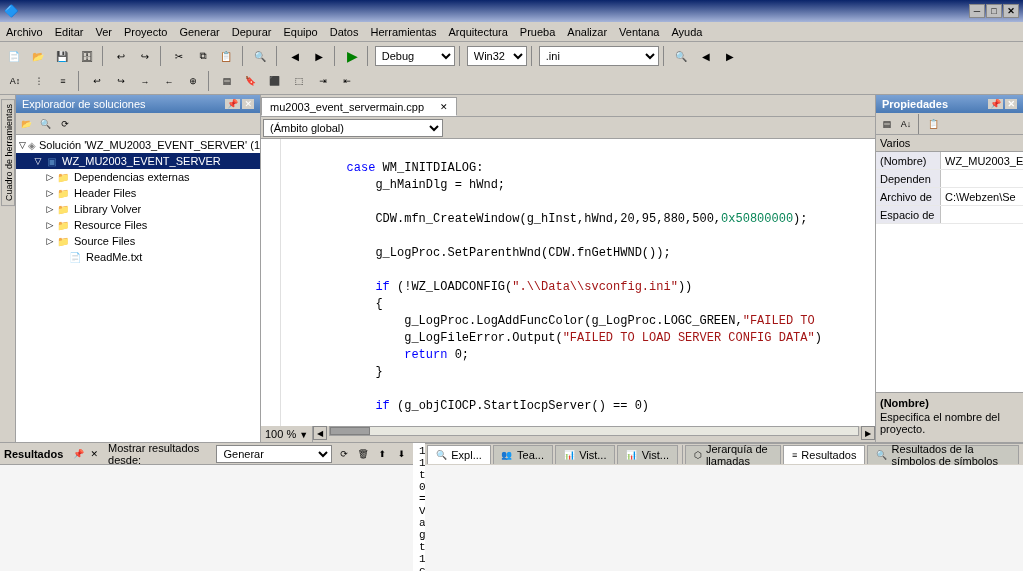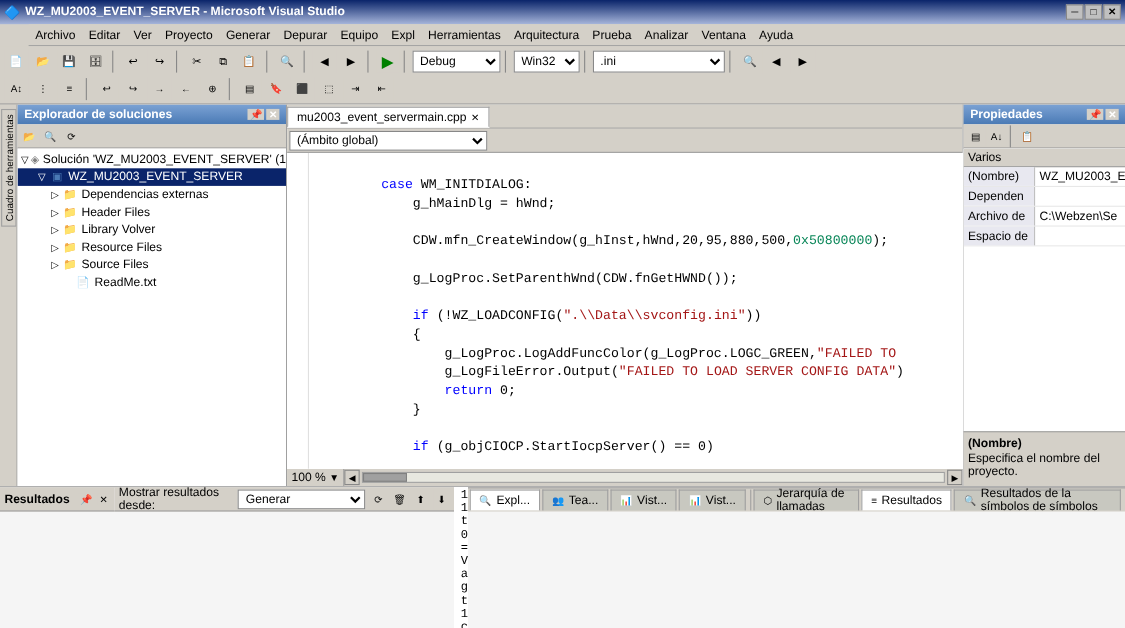"WZ_MU2003_EVENT_SERVER - Microsoft" span { html: <span>WZ_MU2003_EVENT_SERVER - Microsoft Visual Studio</span> -> none }
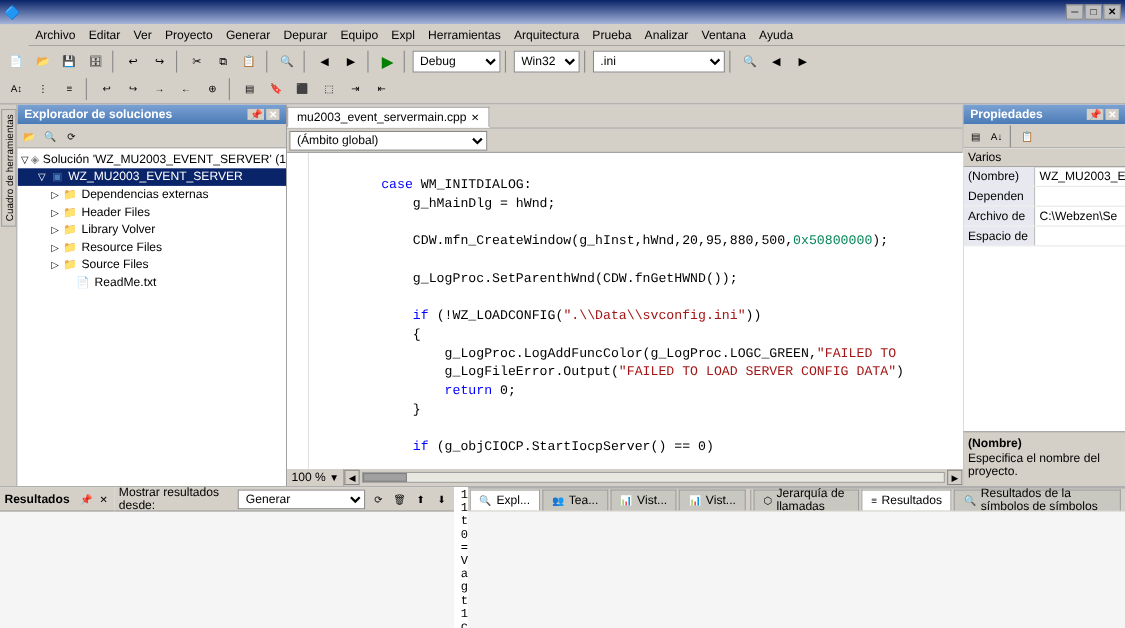"Archivo" #menu-bar { margin-left: 26px -> none }
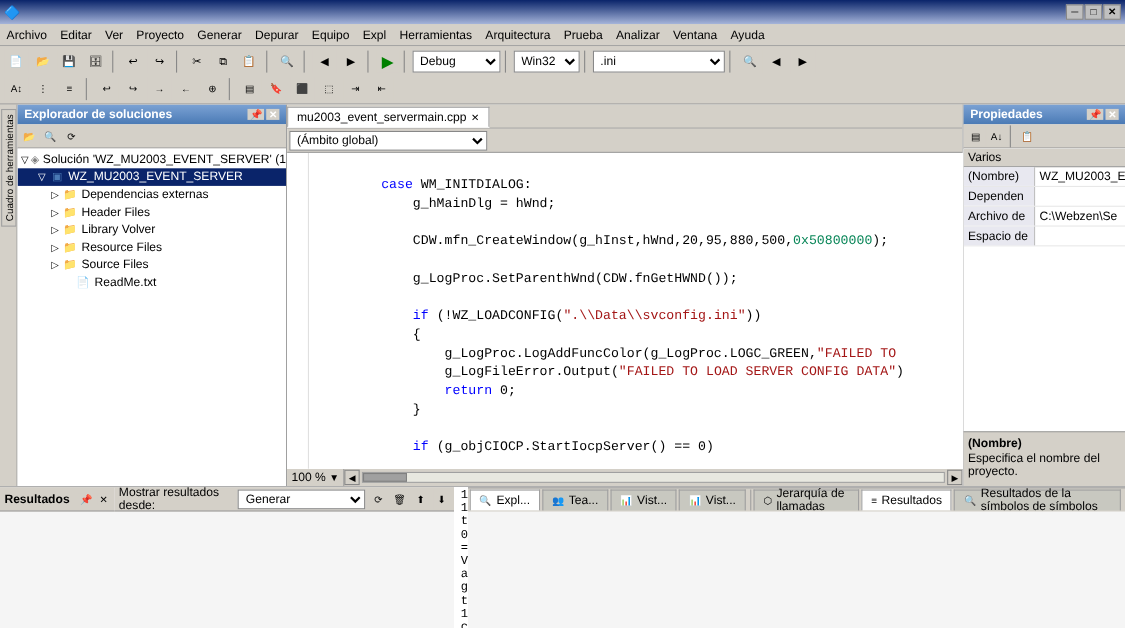"Expl" div.menu-item { text: Expl -> Datos }
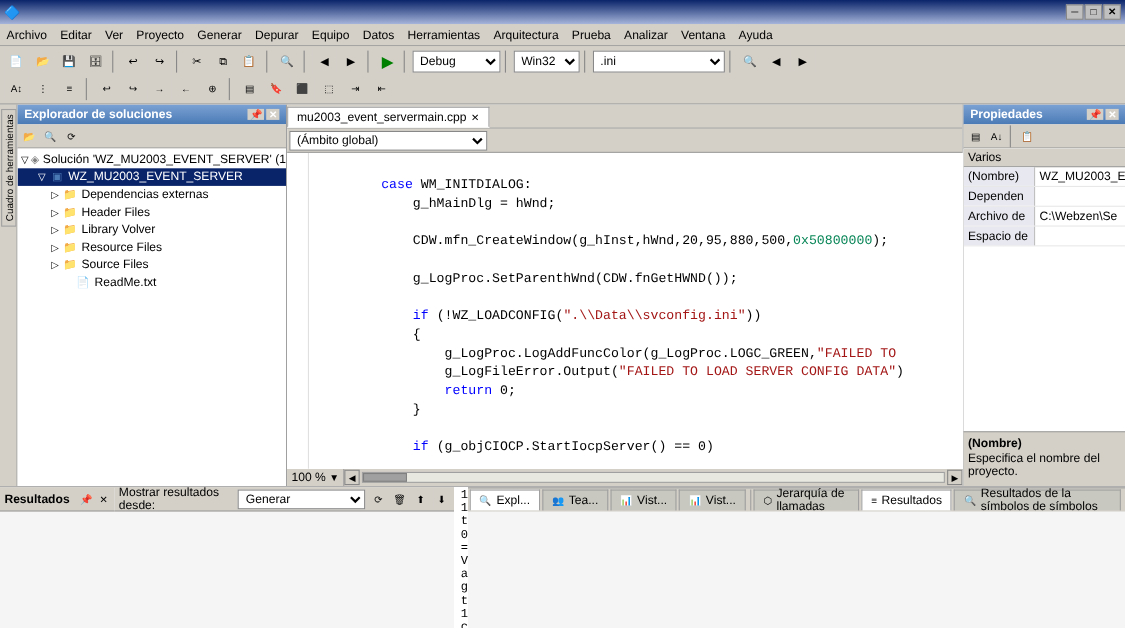"Explorador de soluciones" #solution-header { font-weight: bold -> normal }
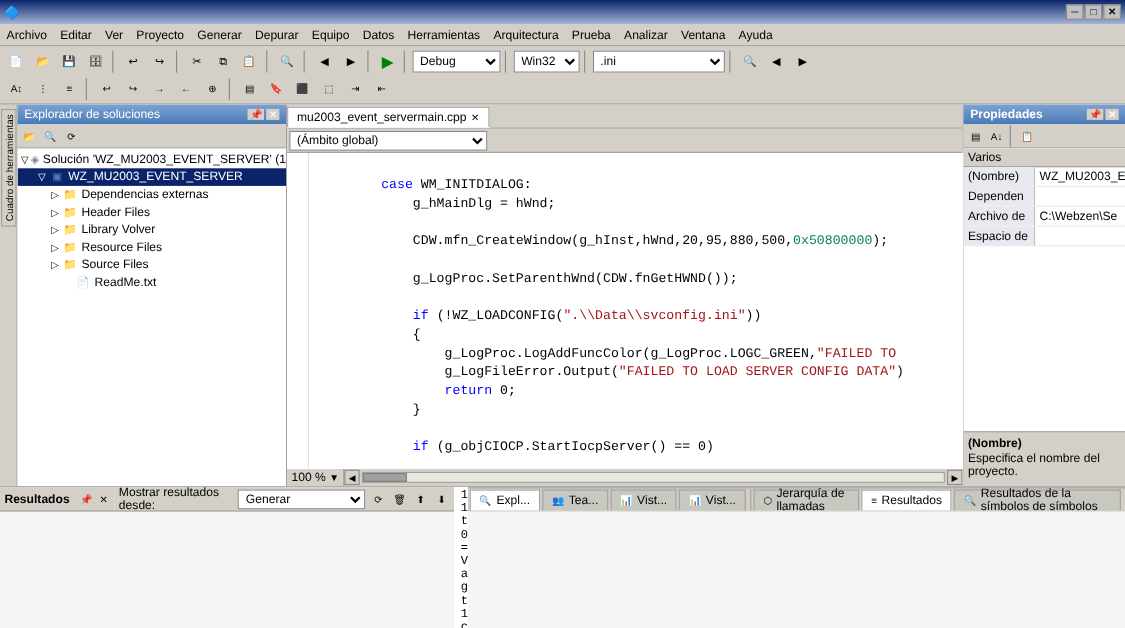"mu2003_event_servermain.cpp" .editor-tab { gap: 4px -> 16px }
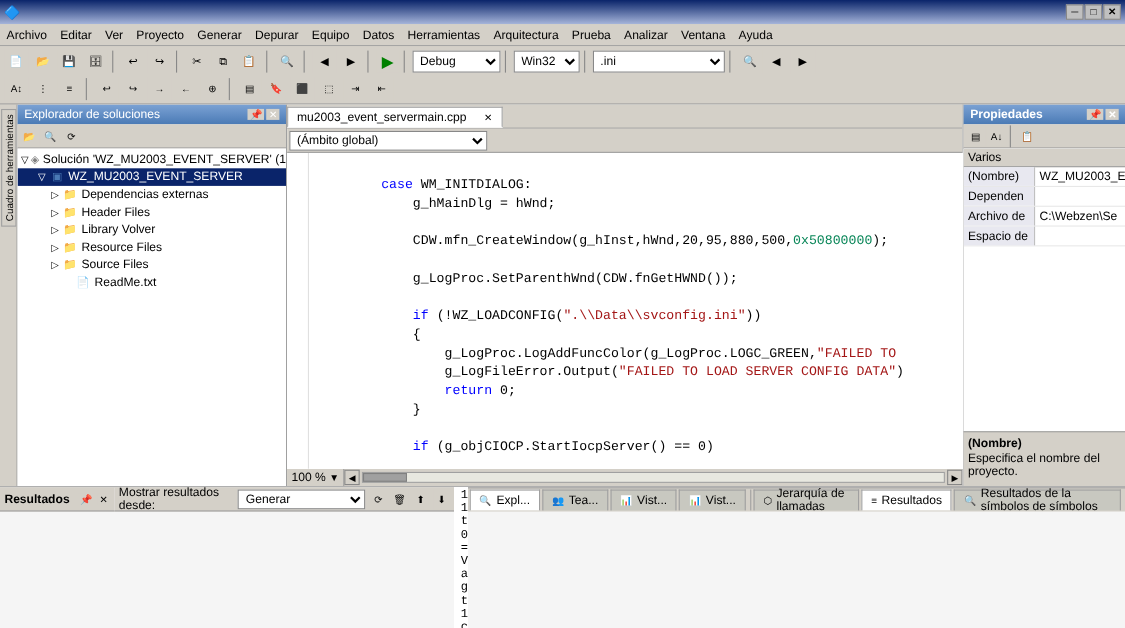"100 % ▼" #h-scroll-area { align-items: center -> none }
